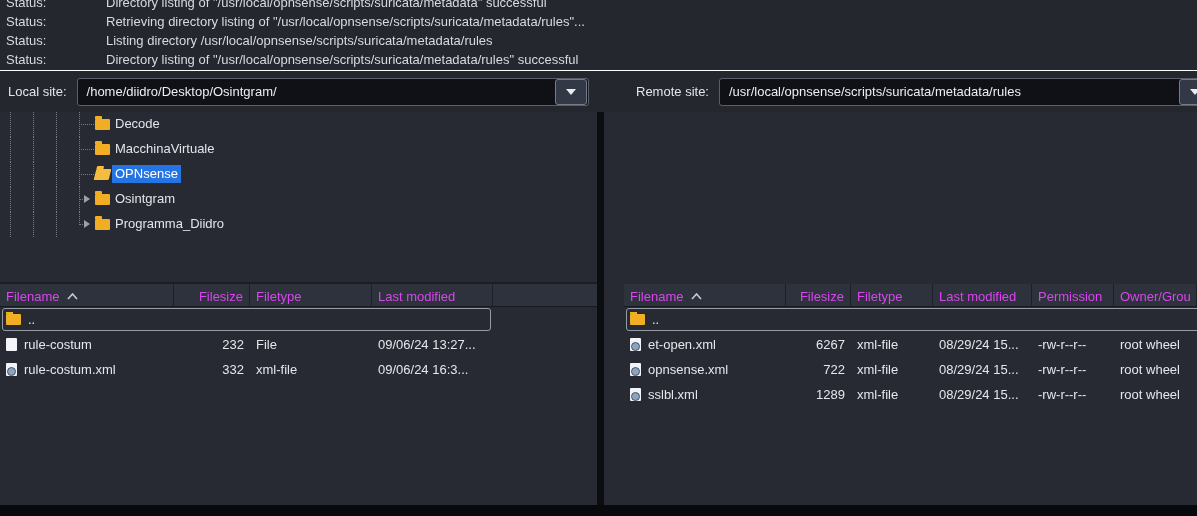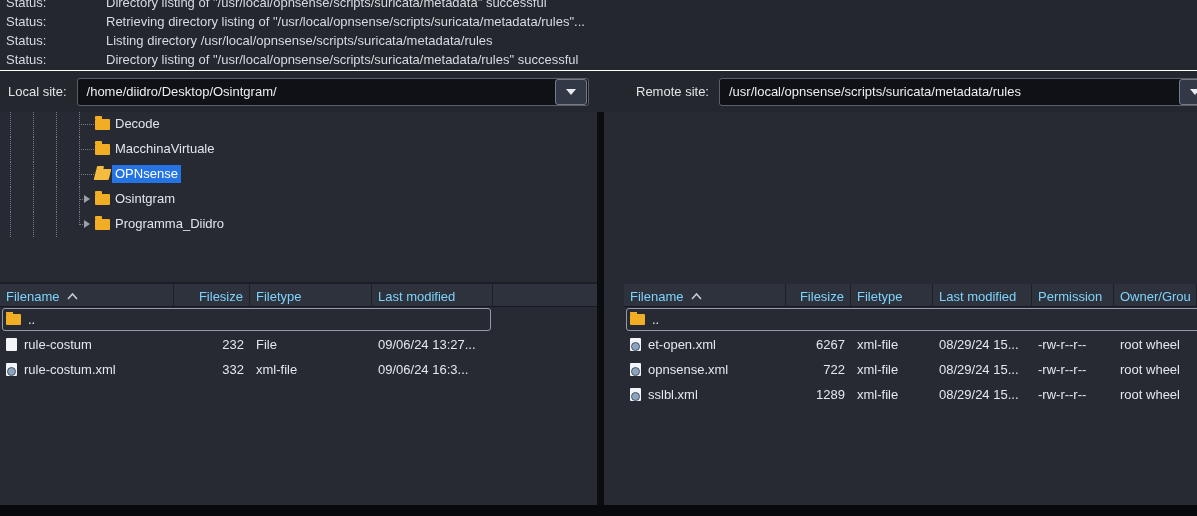"Filename" .hcell { color: #7dd3fc -> #d946ef }
